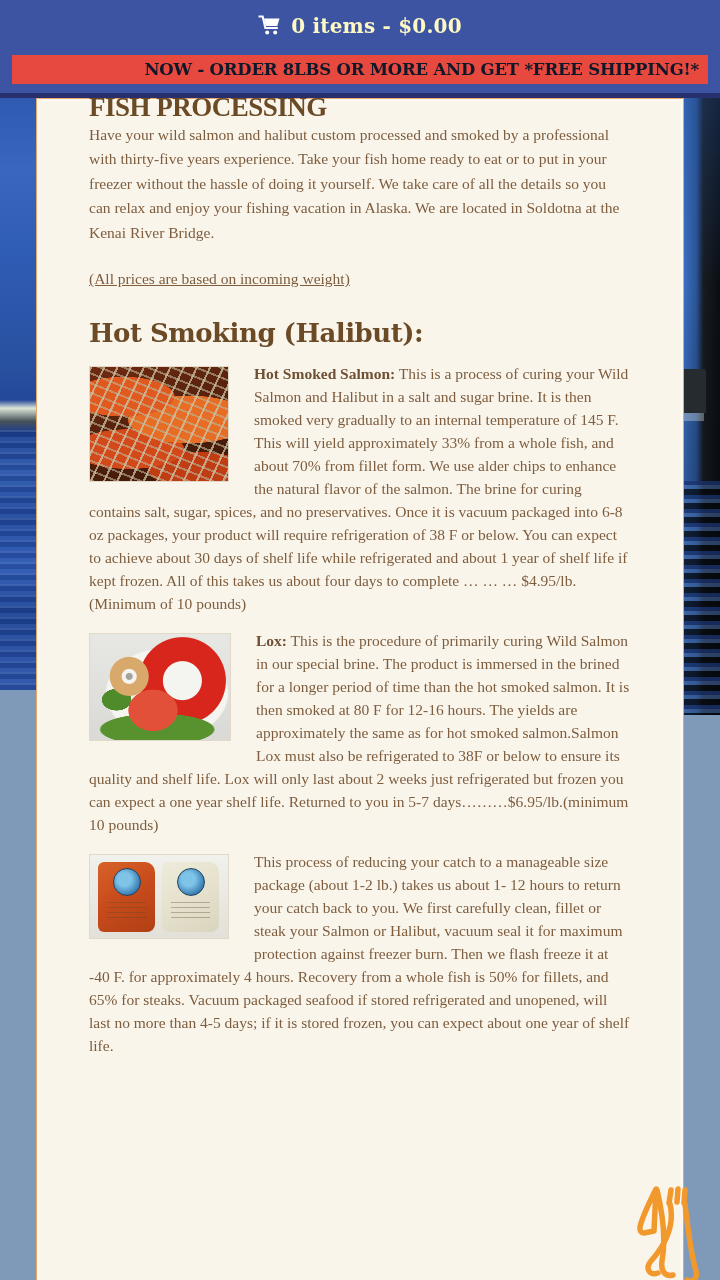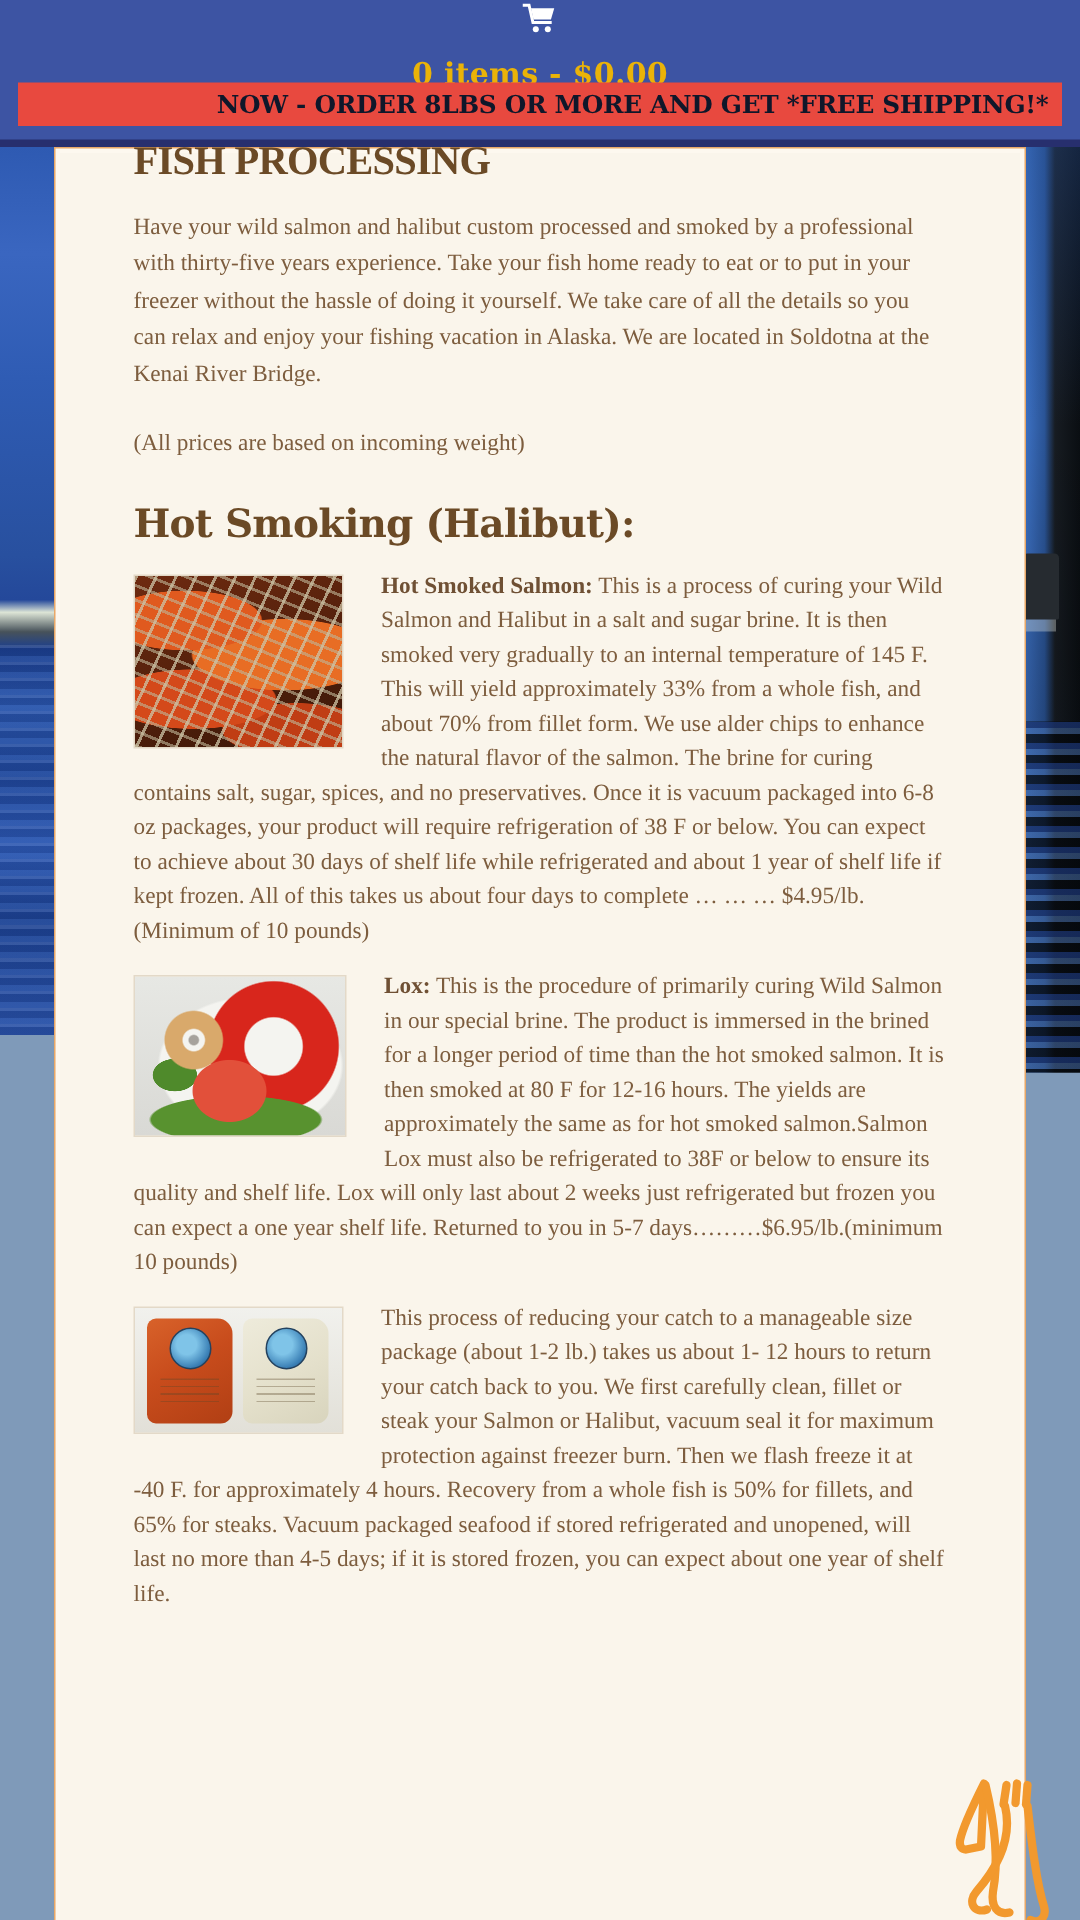"0 items - $0.00" .cart-row { align-items: center -> flex-start; color: #eab308 -> #fef9c3; flex-direction: column -> none }
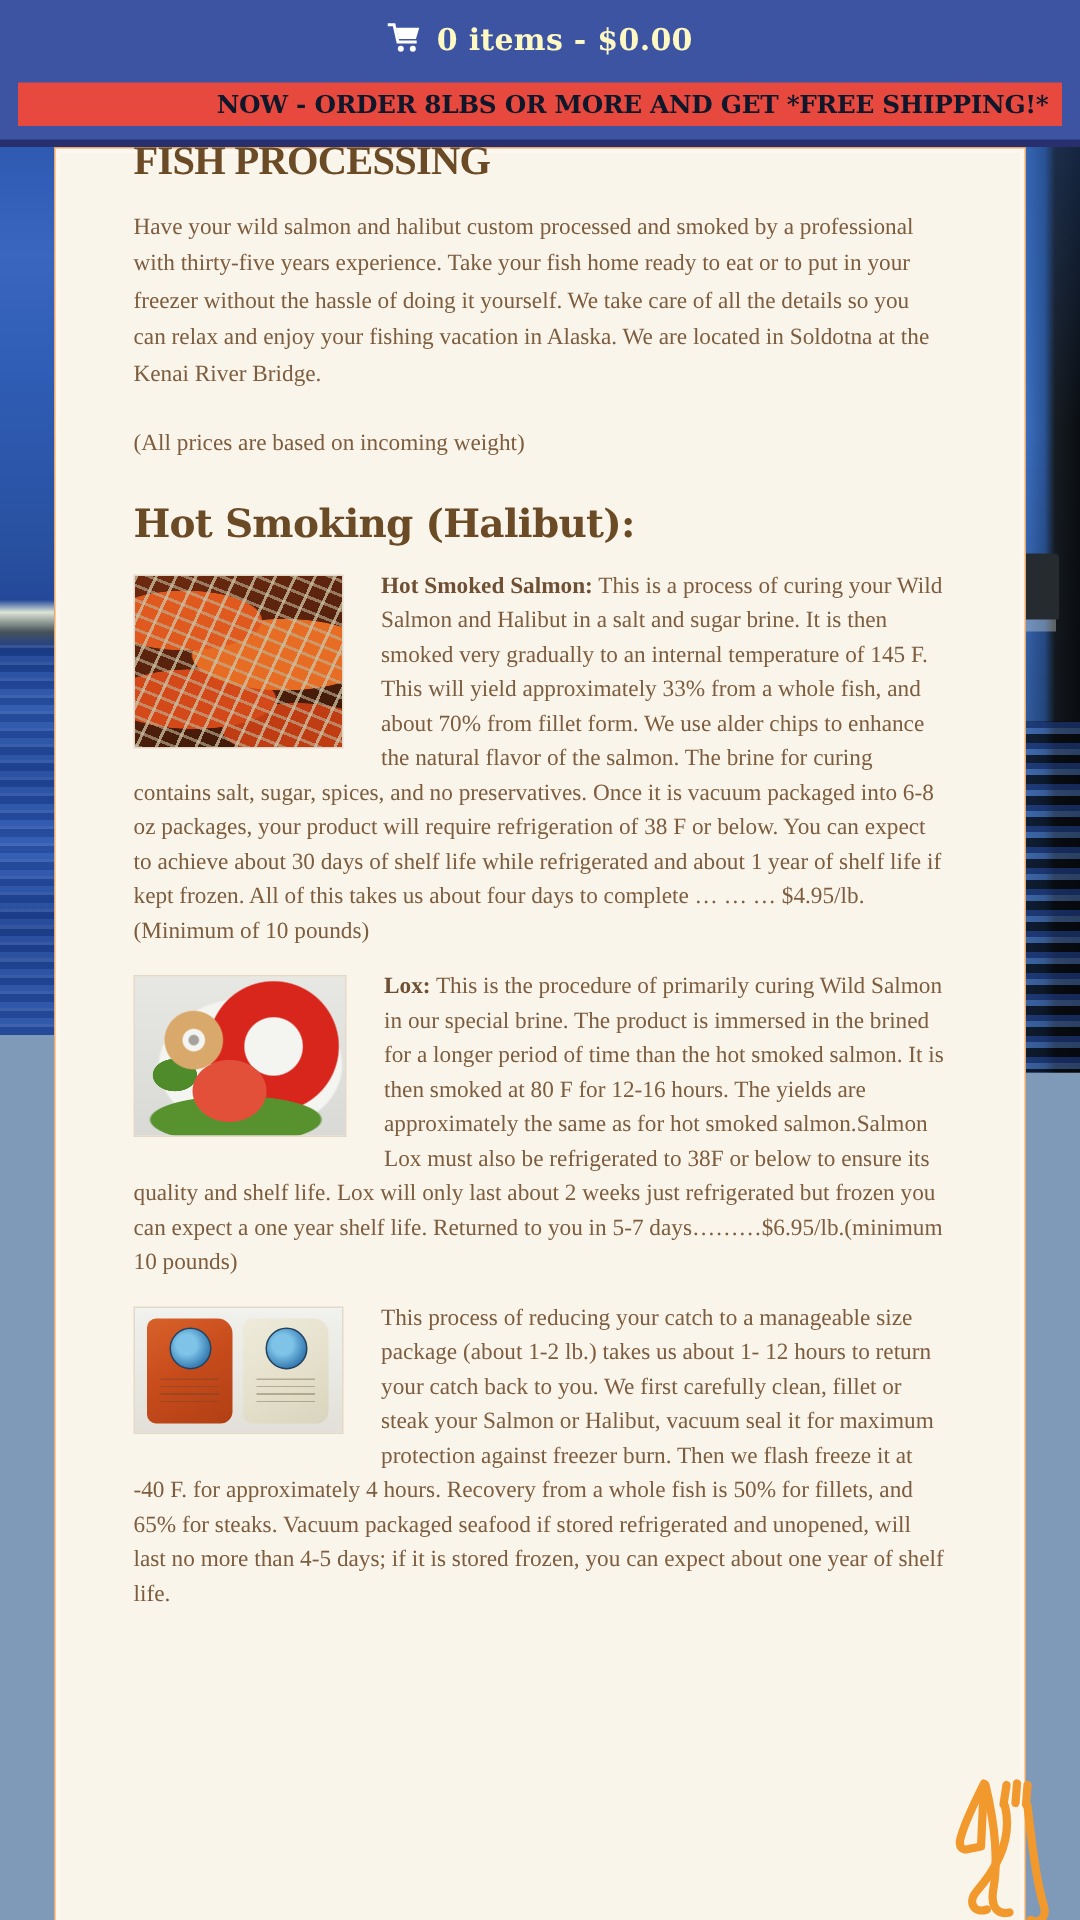"Have your wild salmon and" p.body-text { margin-top: 17px -> 0 }
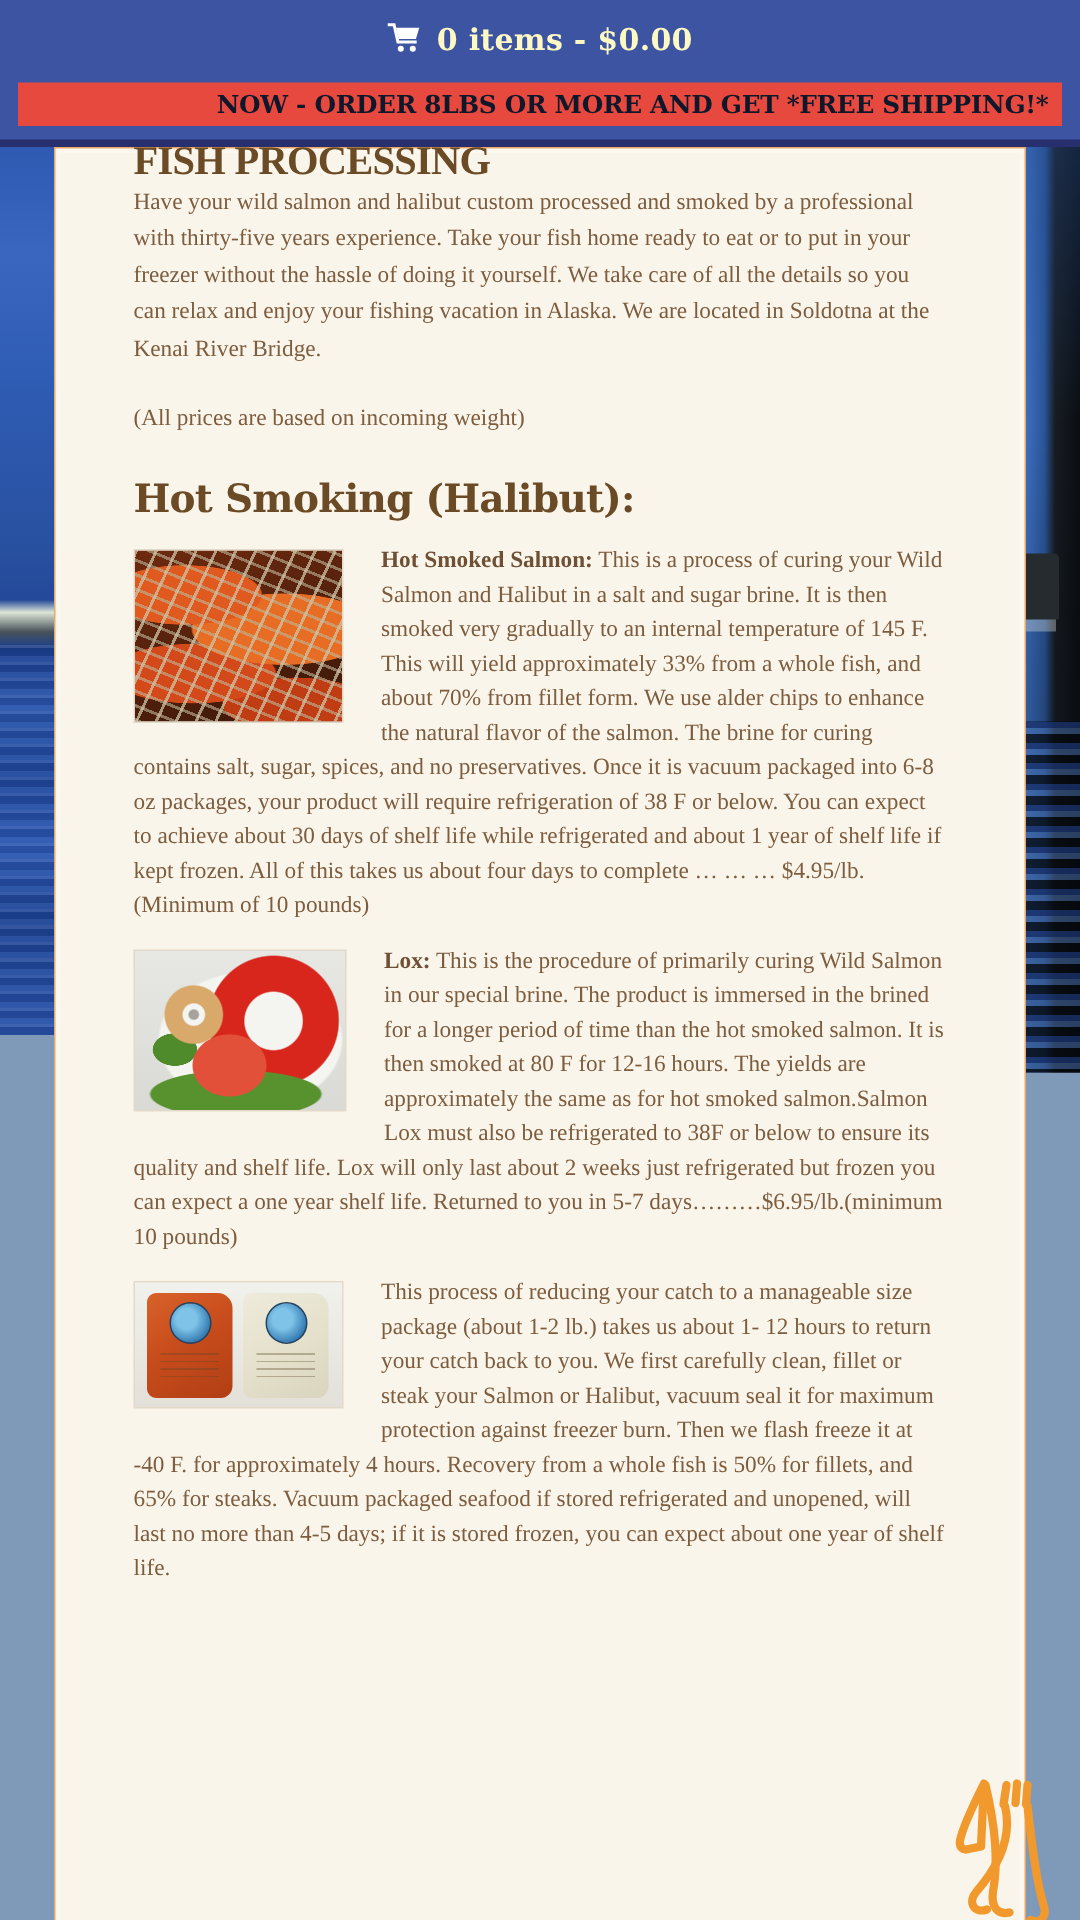"(All prices are based on" p.note { text-decoration: none -> underline }
